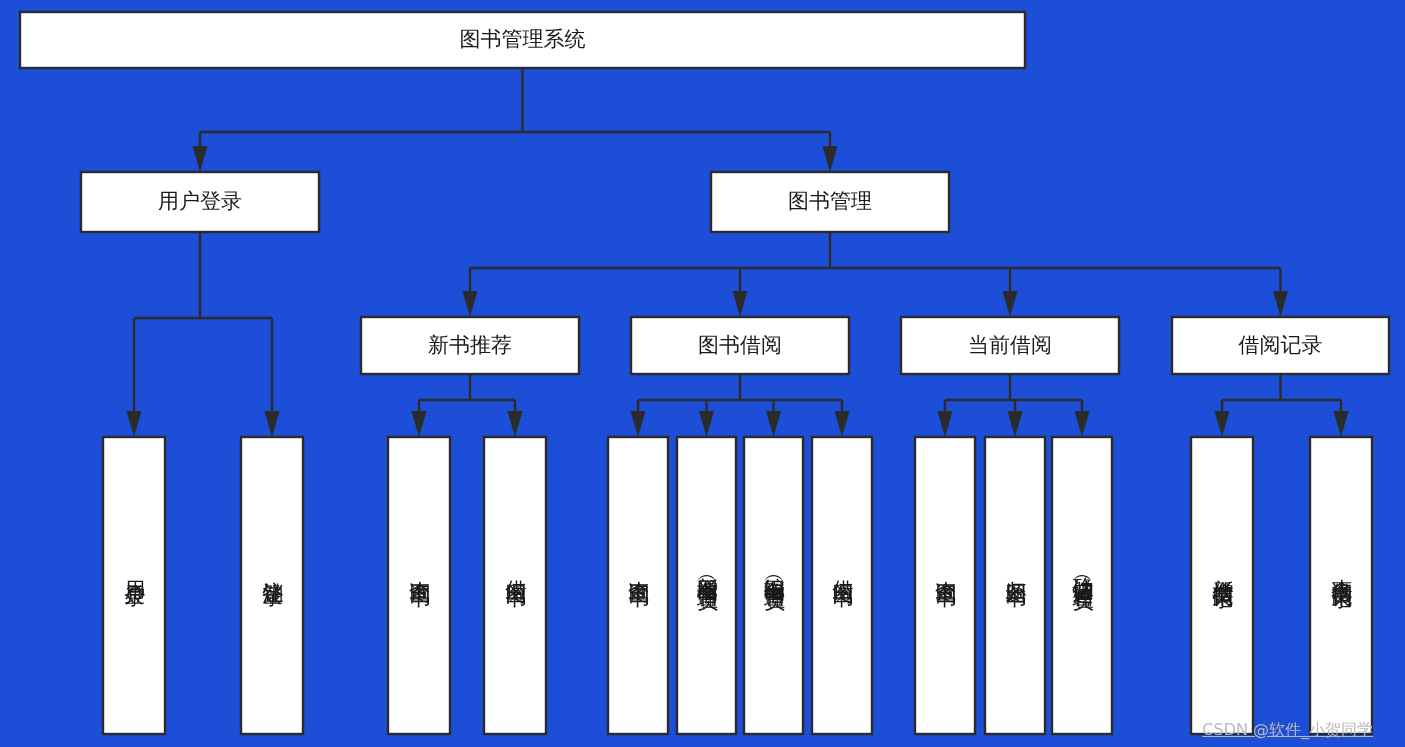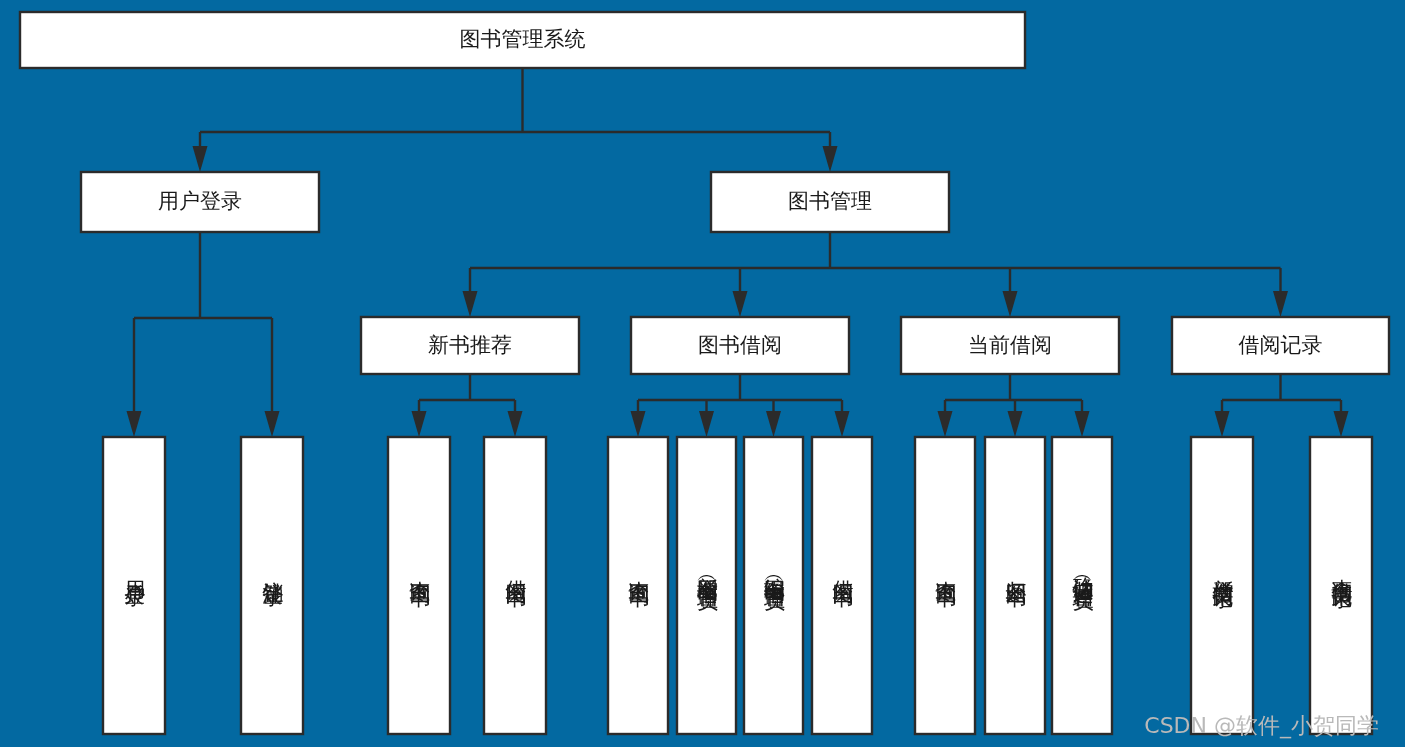"图书管理系统" #diagram-root { background: #0369a1 -> #1d4ed8 }
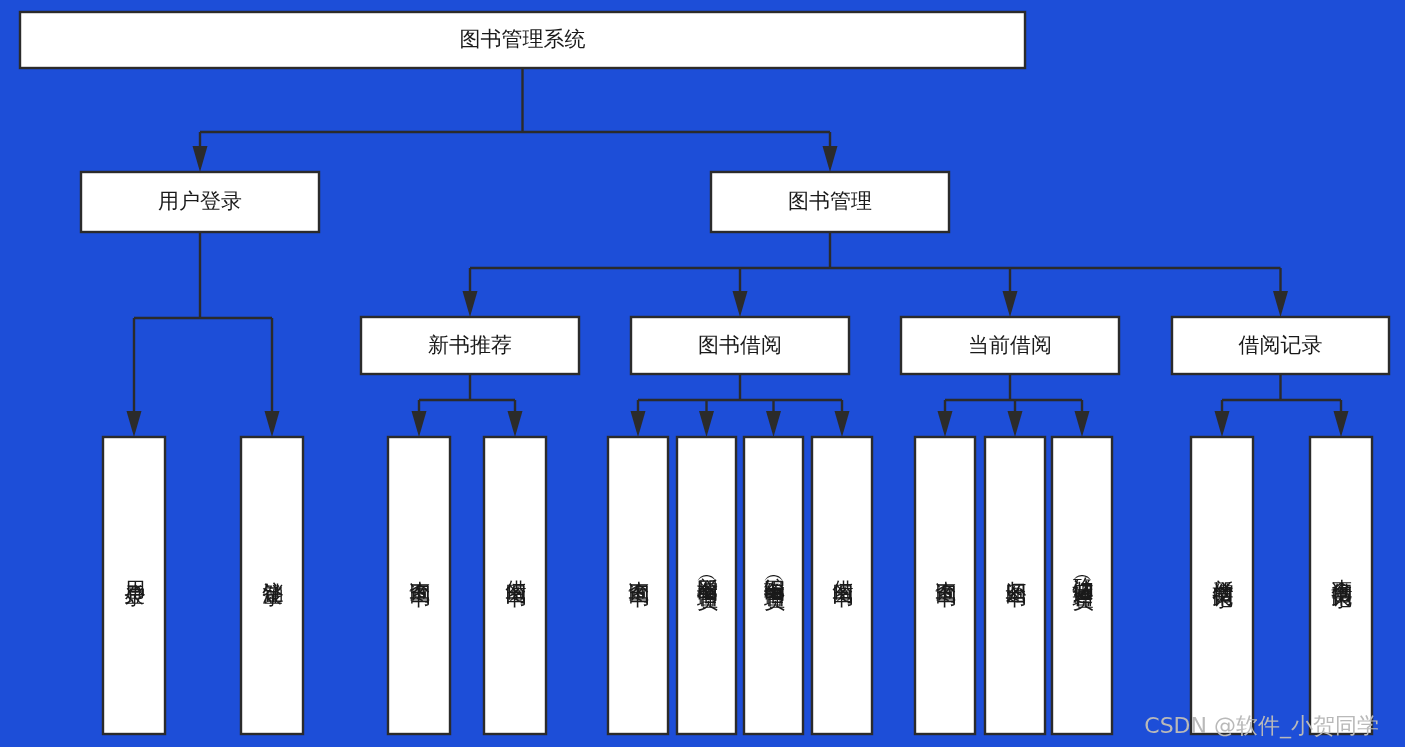"CSDN @软件_小贺同学" .watermark { font-size: 22px -> 16px; right: 26px -> 32px; text-decoration: none -> underline }
